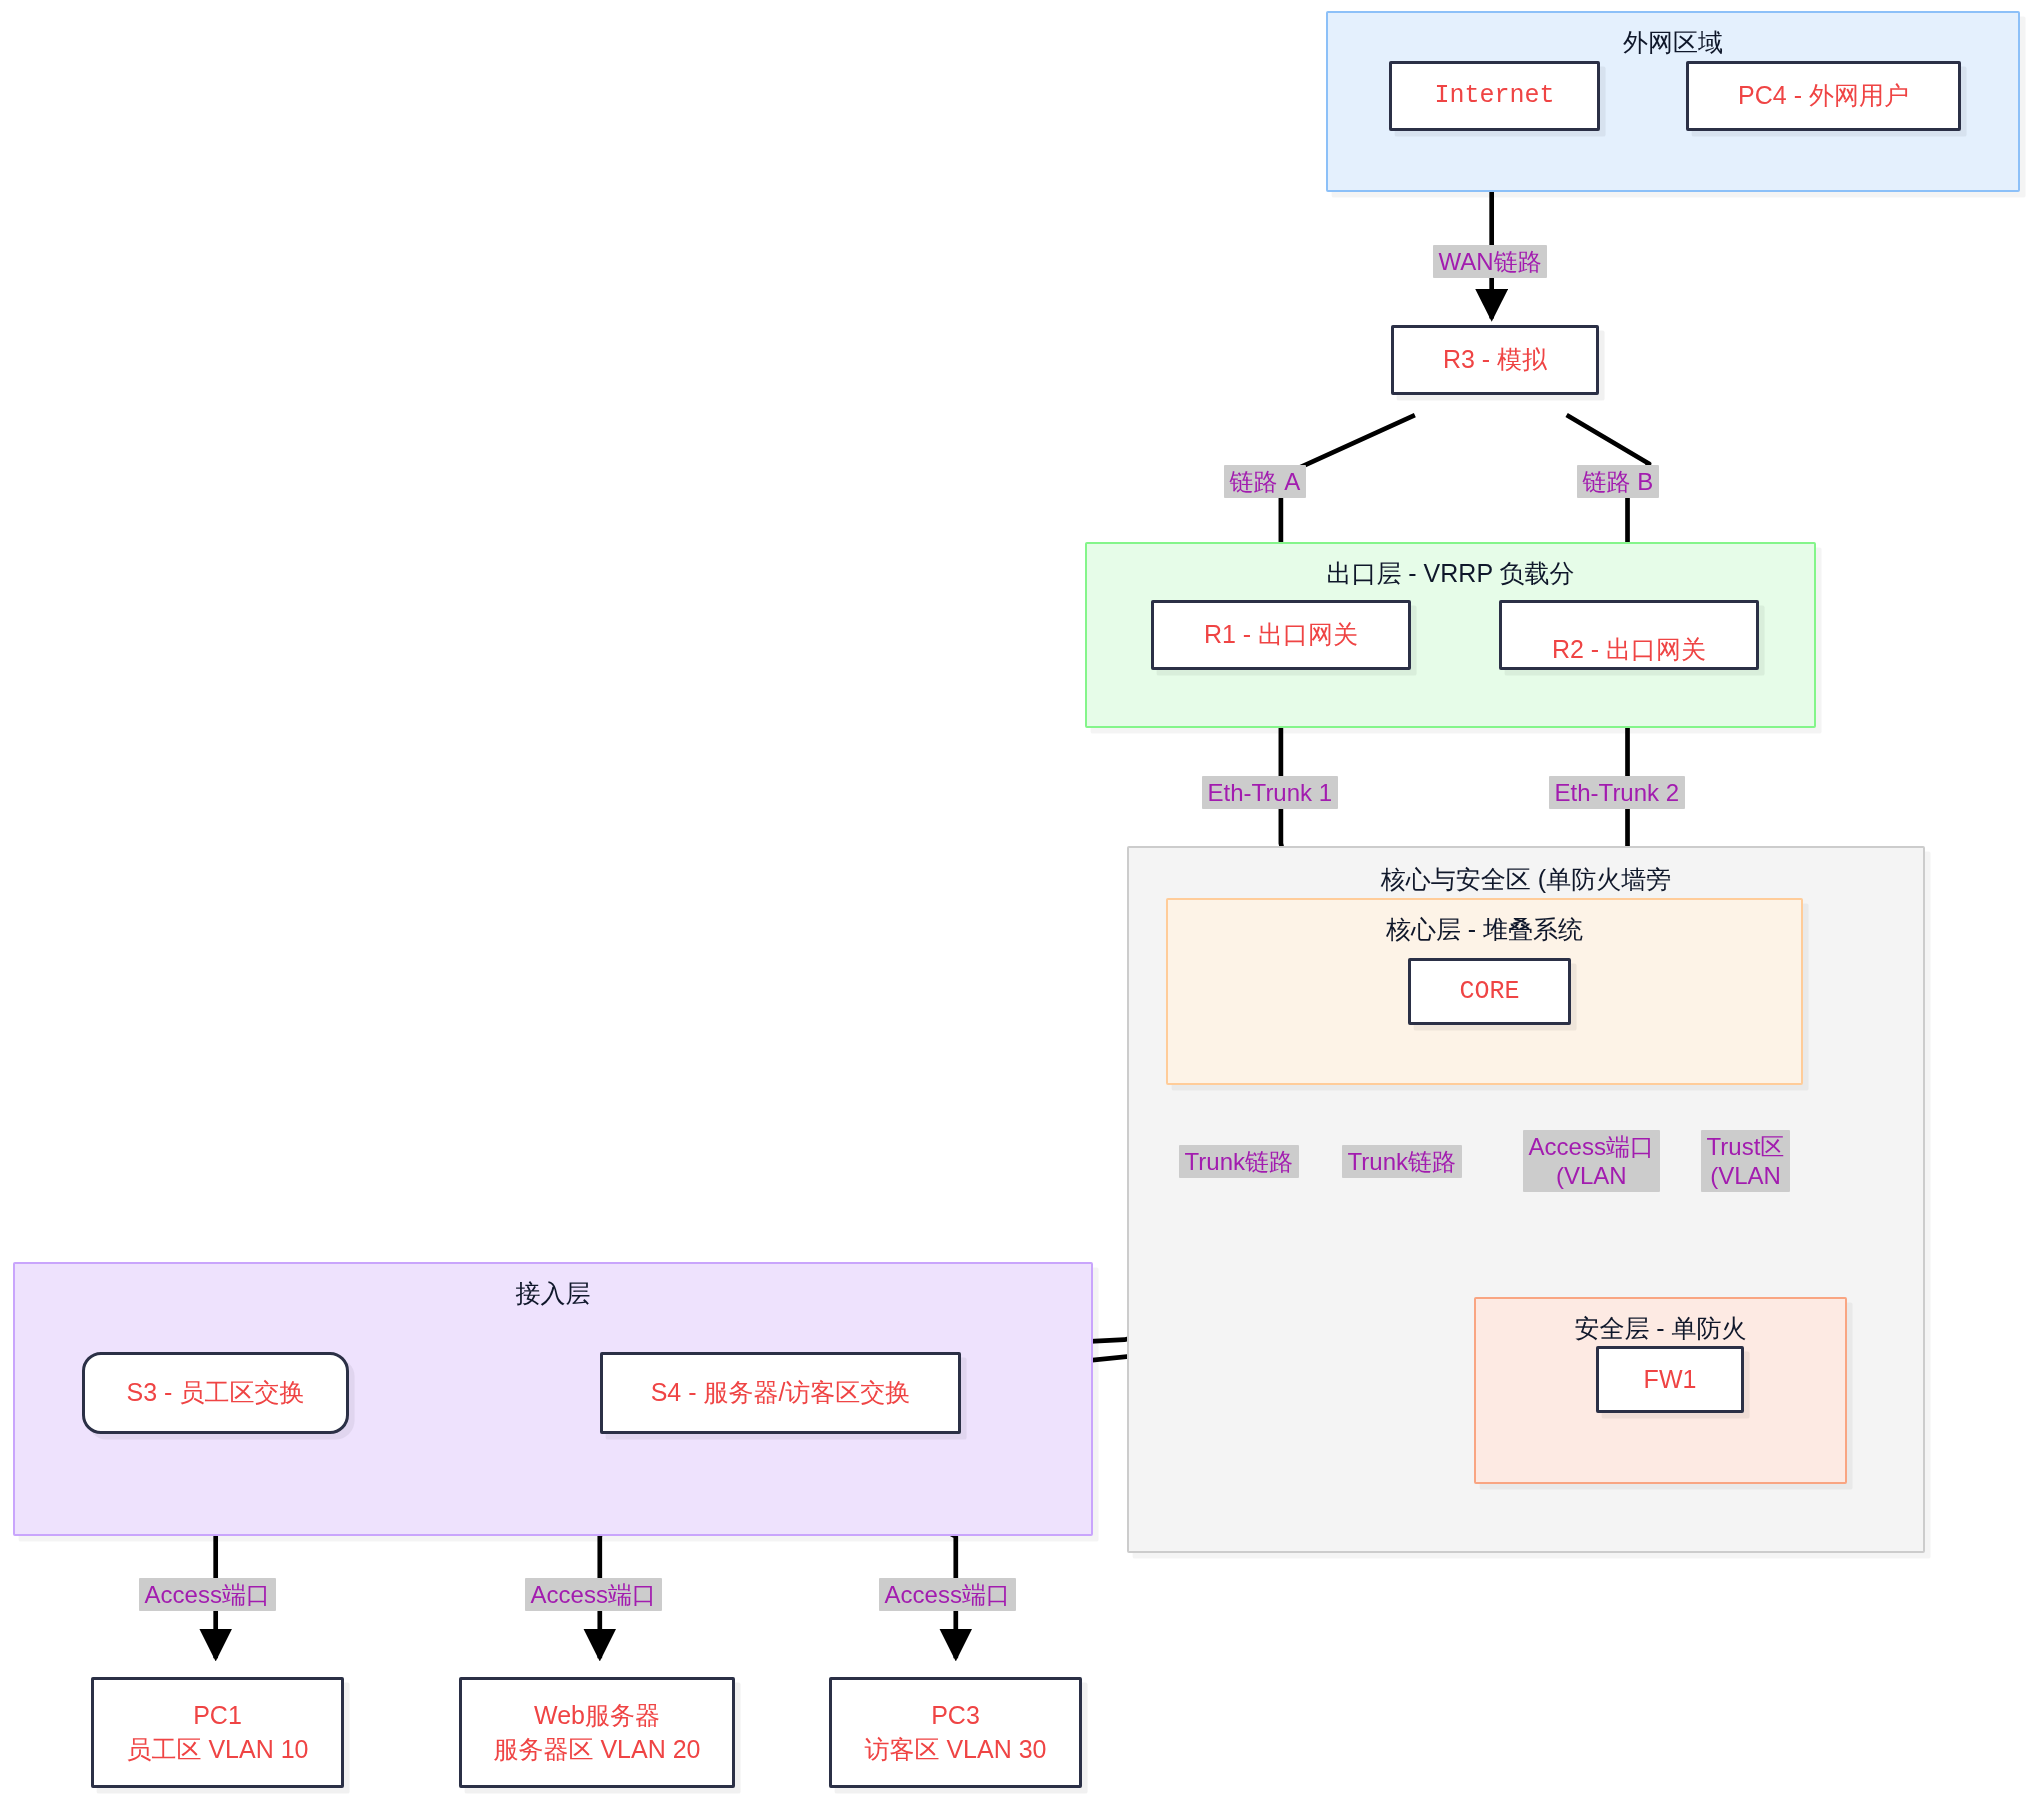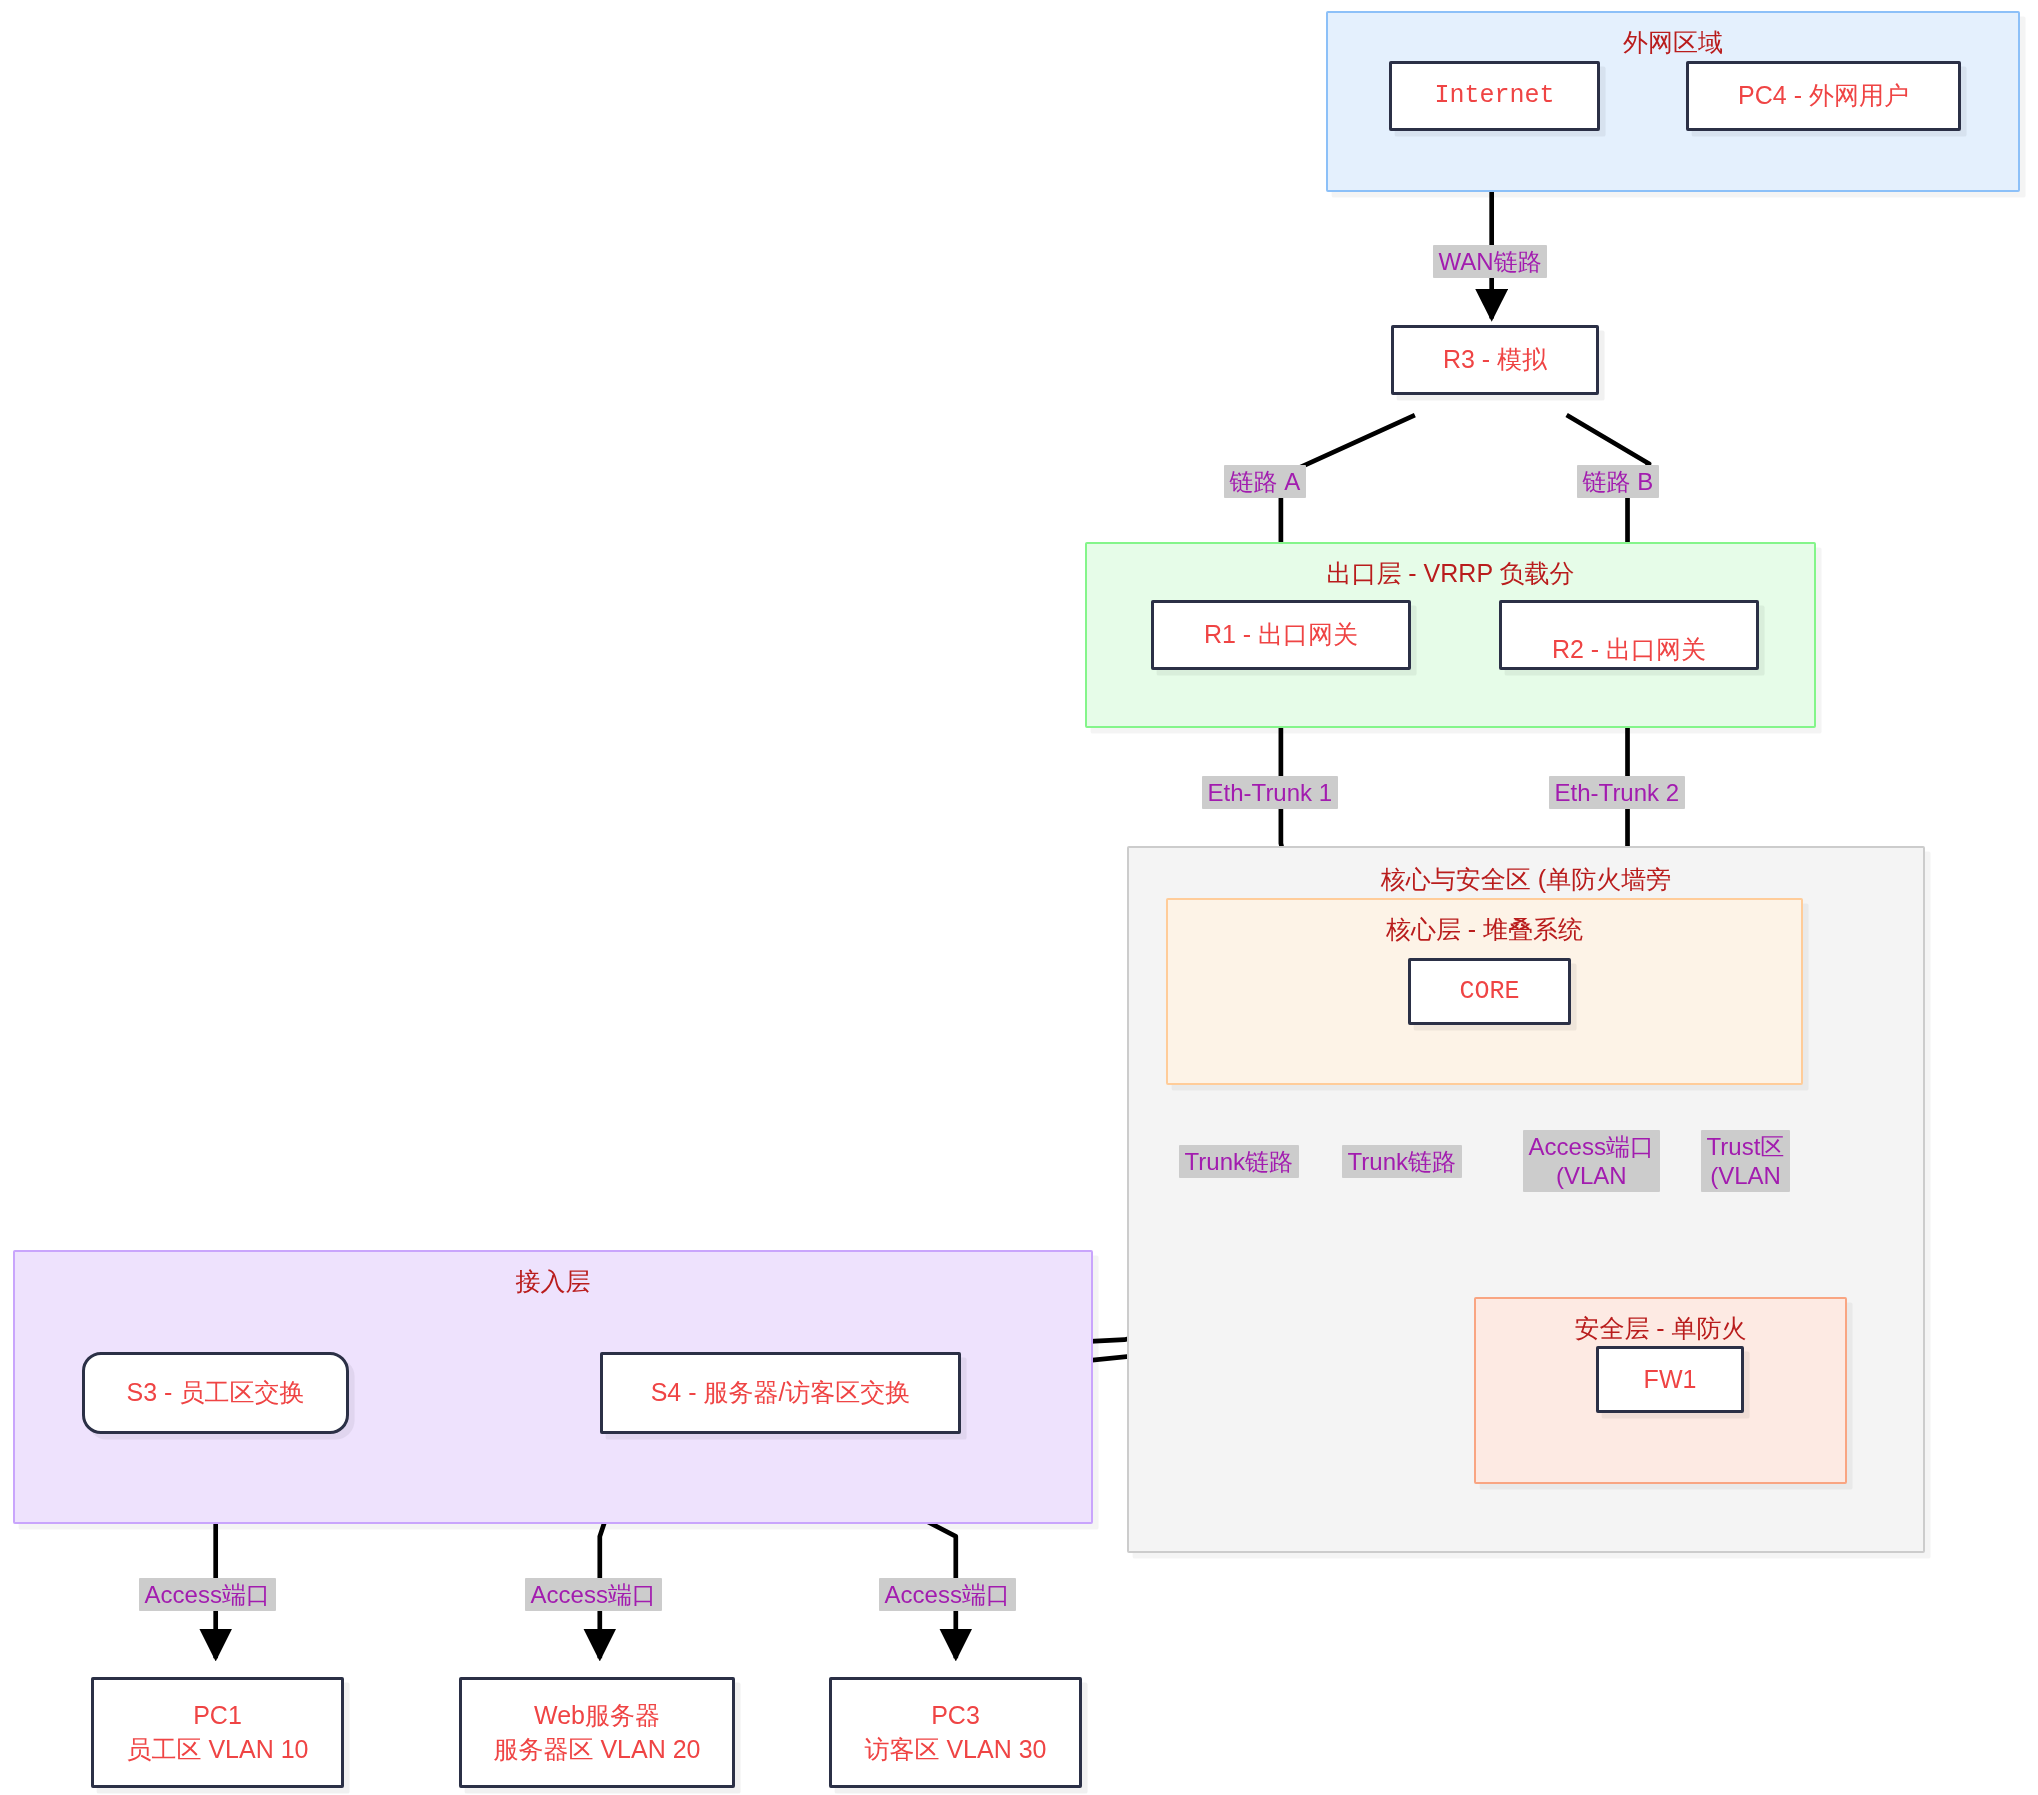"外网区域" .cluster > .cluster-title { color: #b91c1c -> #0f172a }
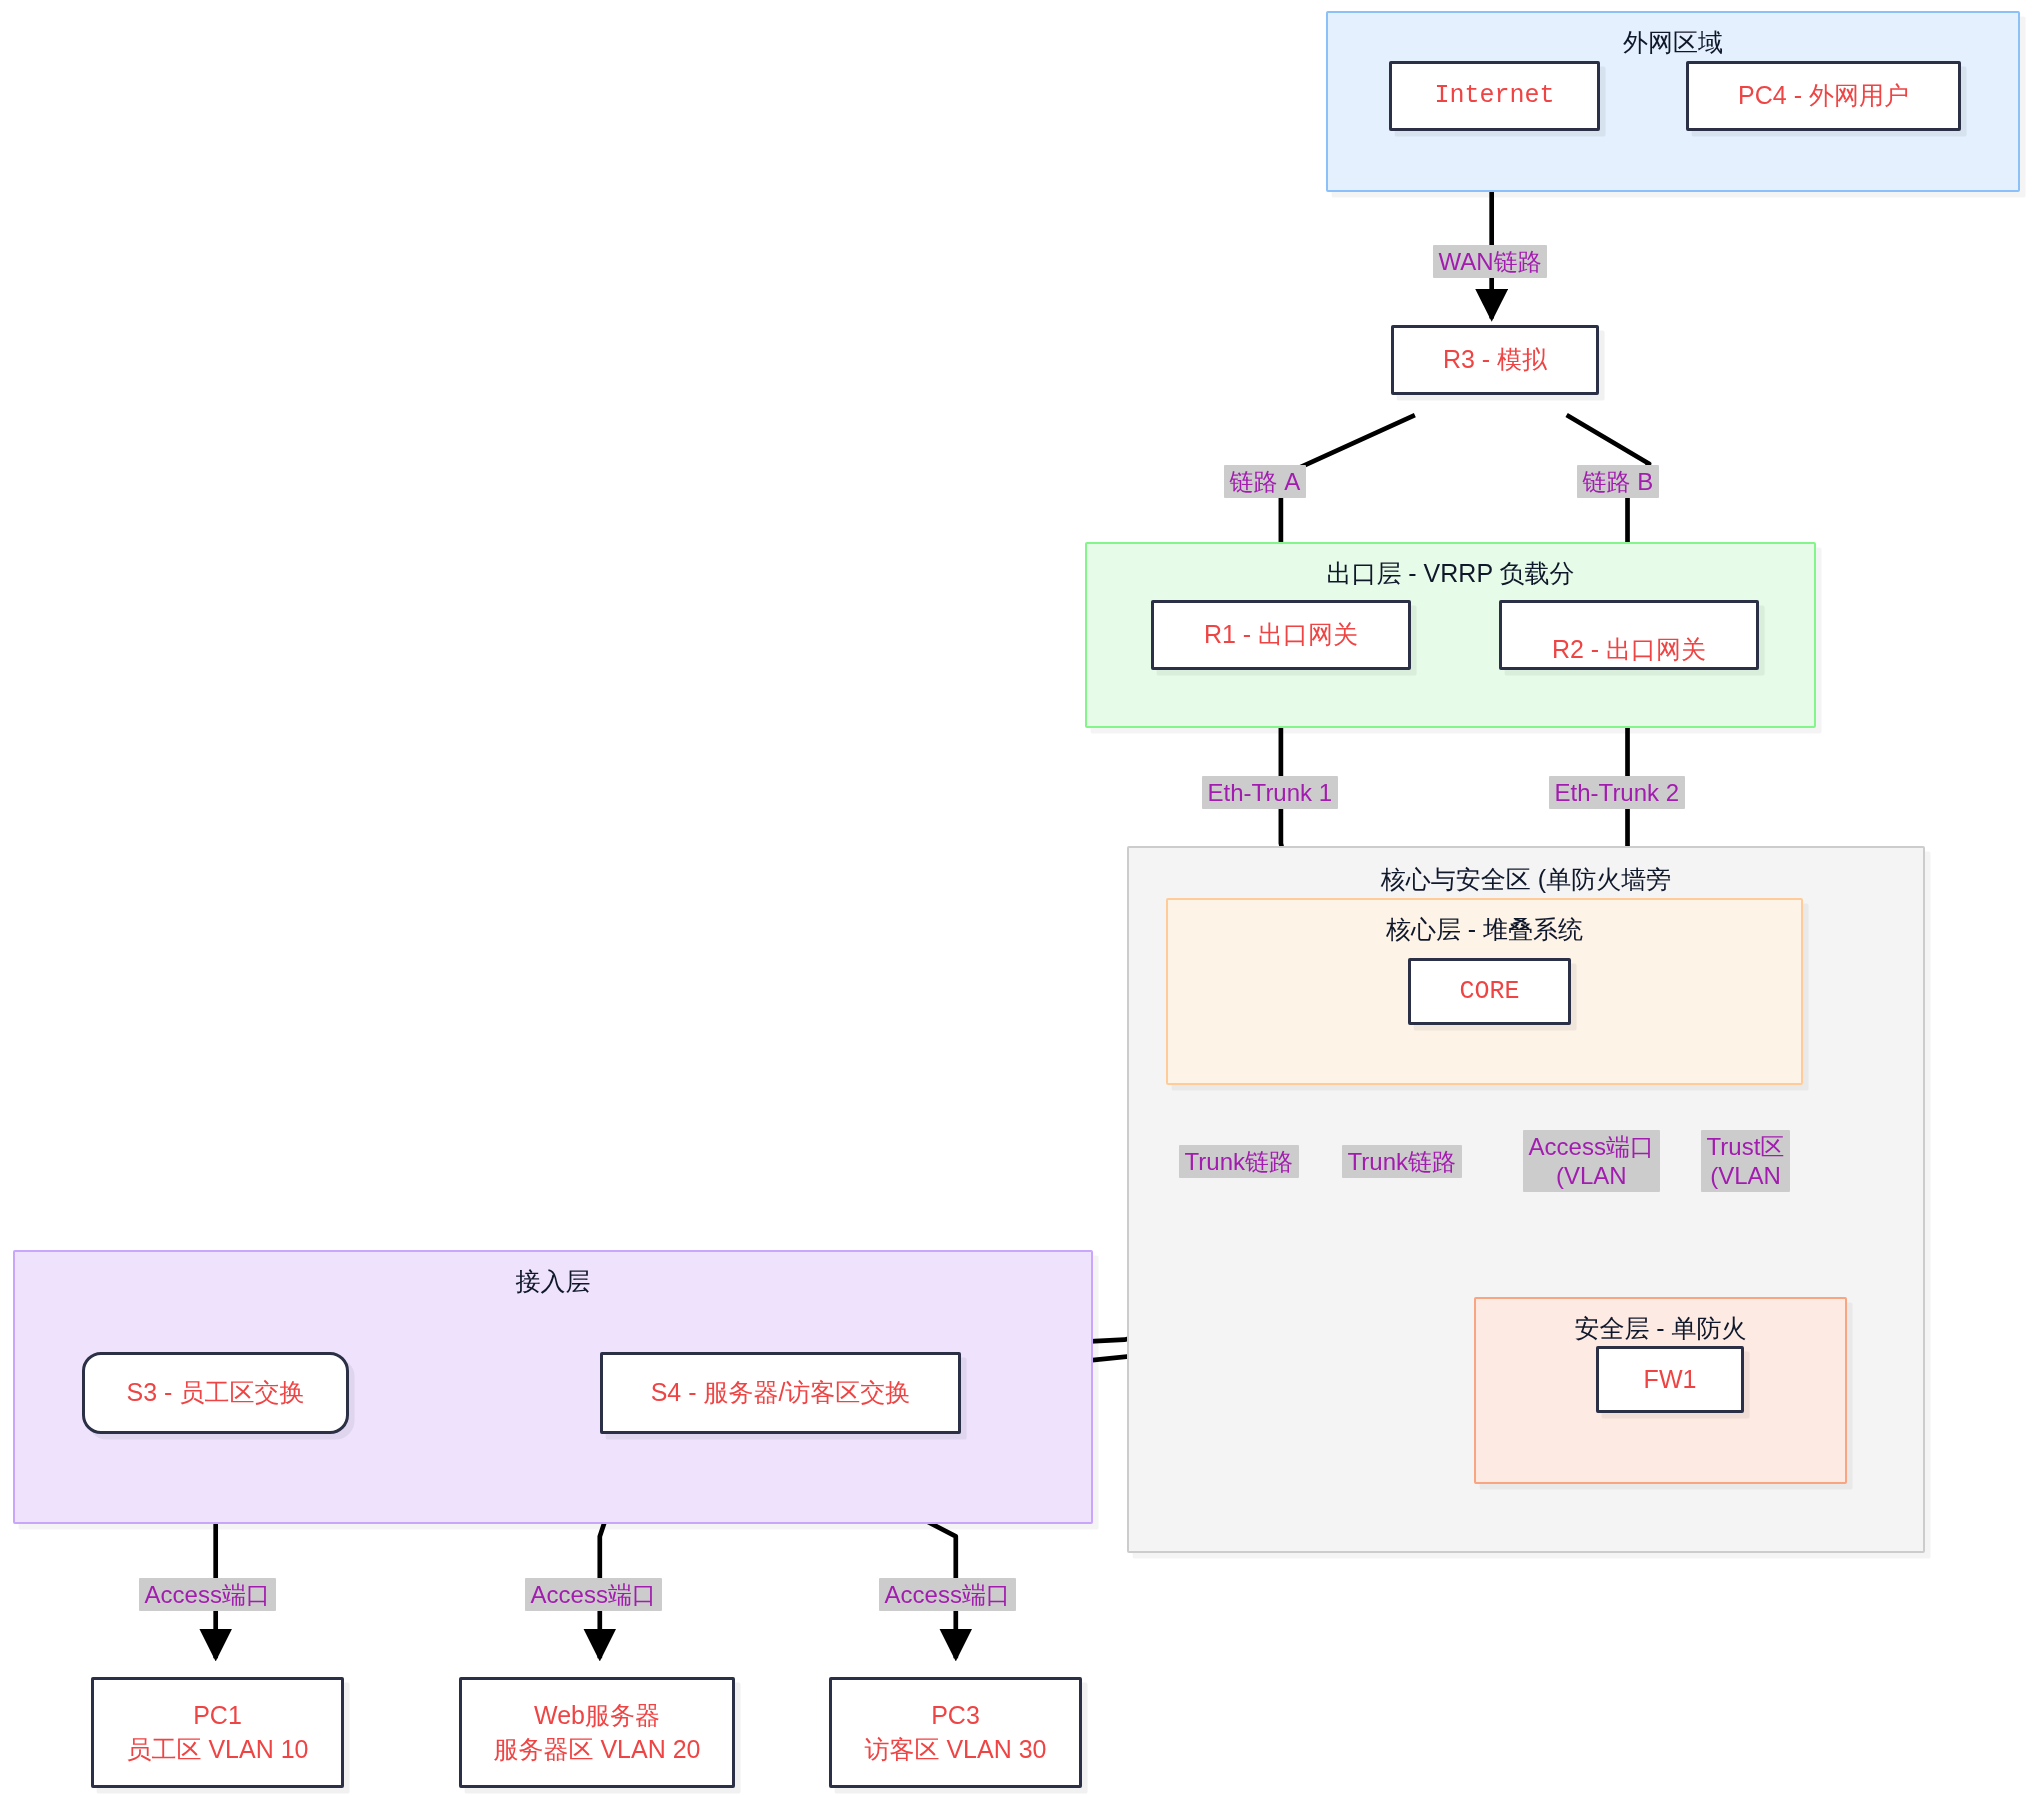"接入层" .cluster-access { margin-top: none -> 12px }
